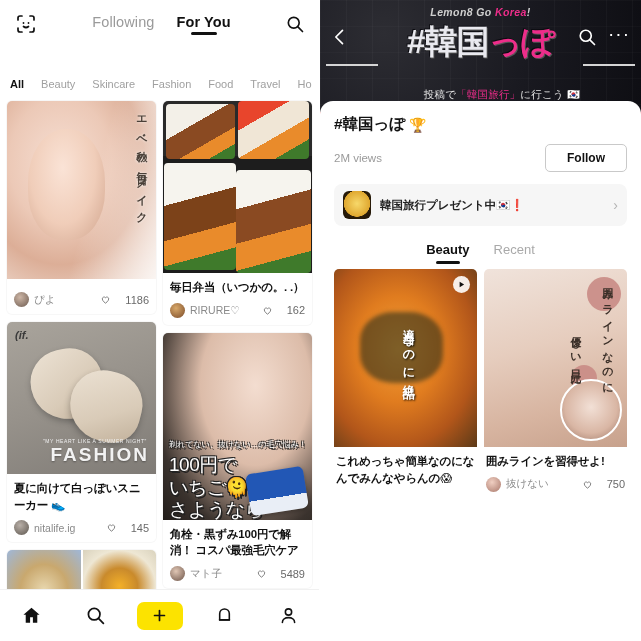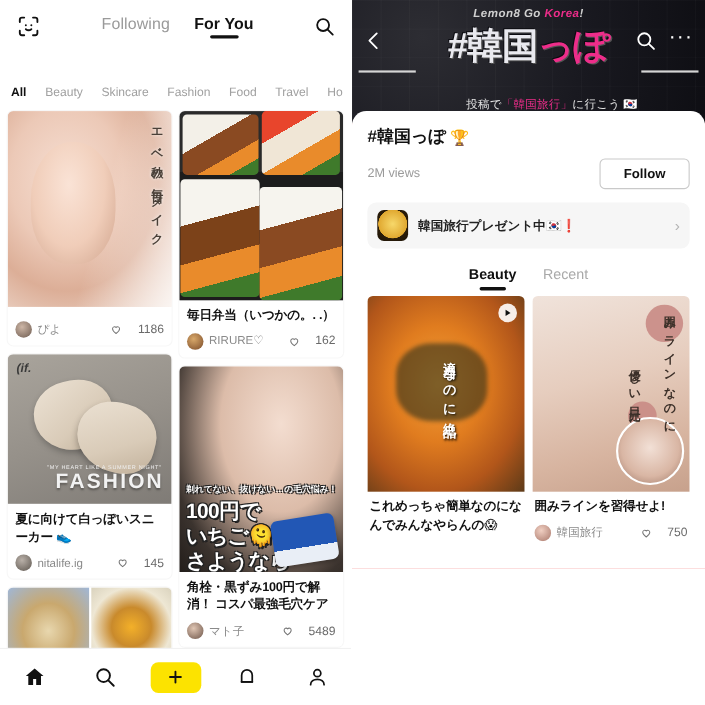"(if." .img-shoes { height: 136px -> 152px }
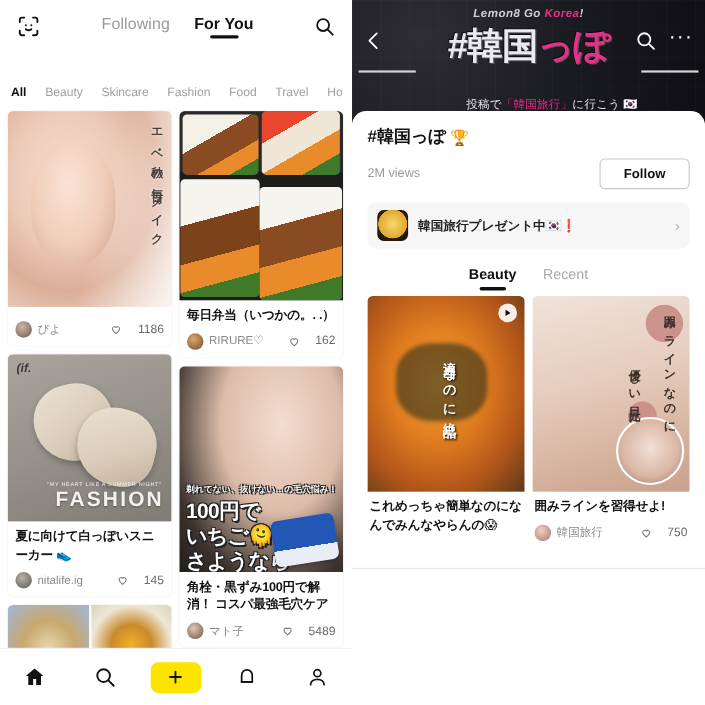"剃れてない、抜けない…の毛穴悩み！" .ov-text { font-weight: 700 -> 400 }
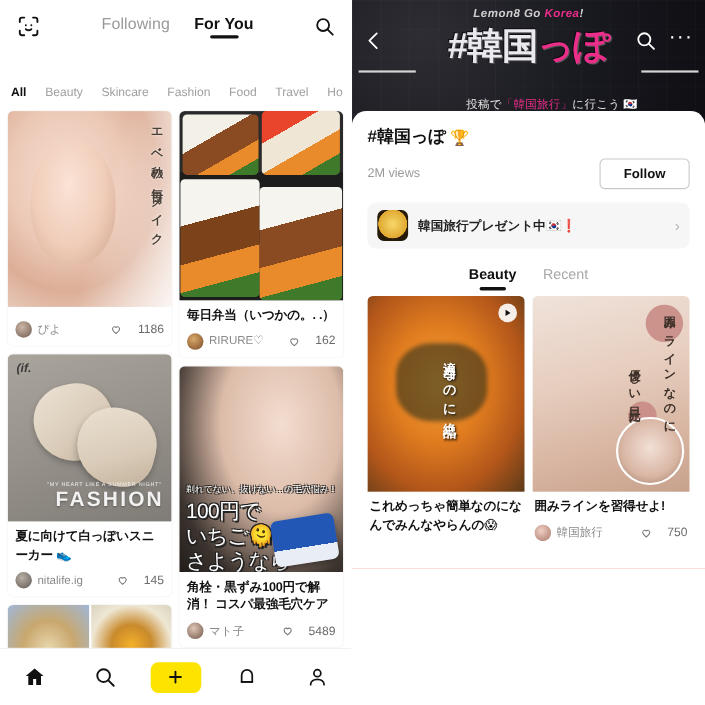"韓国旅行" span.author { text: 韓国旅行 -> 抜けない }
